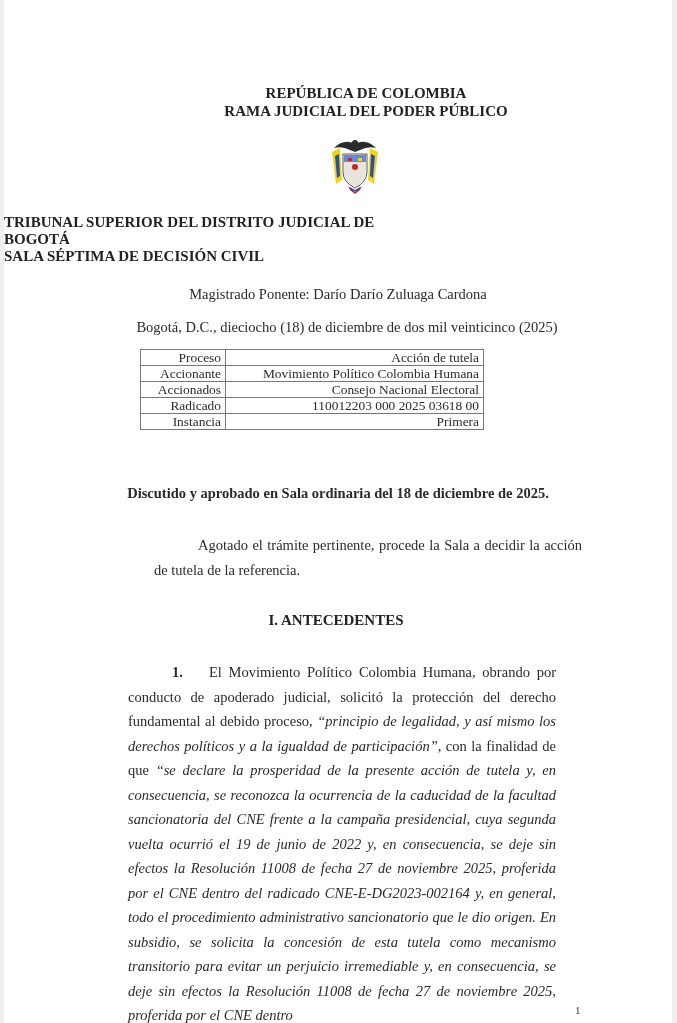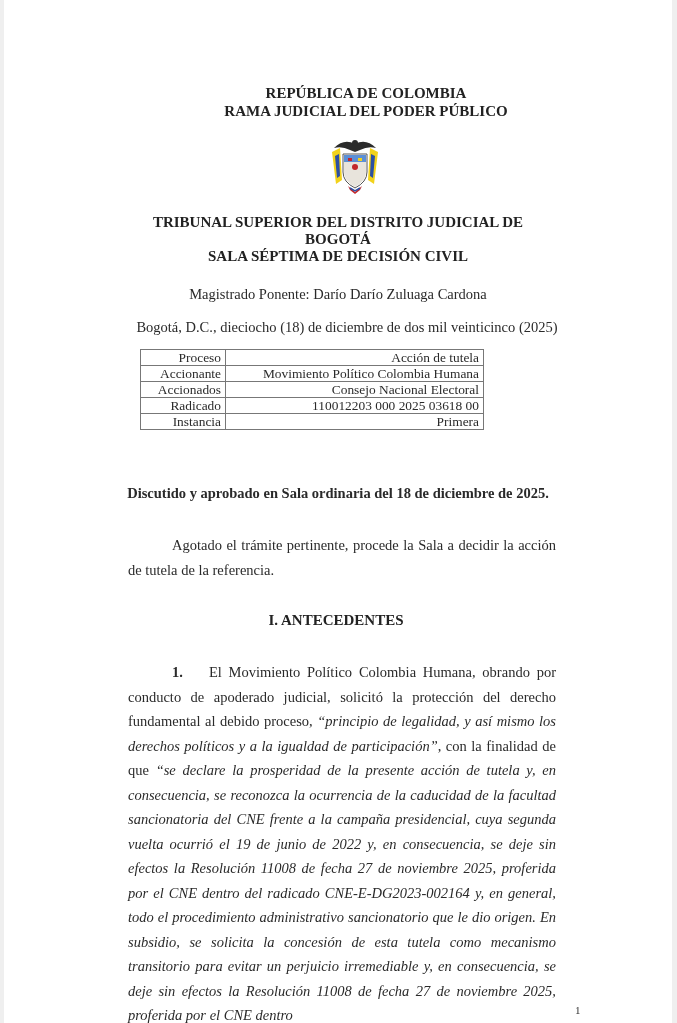"TRIBUNAL SUPERIOR DEL DISTRITO JUDICIAL" .tribunal { text-align: center -> none }
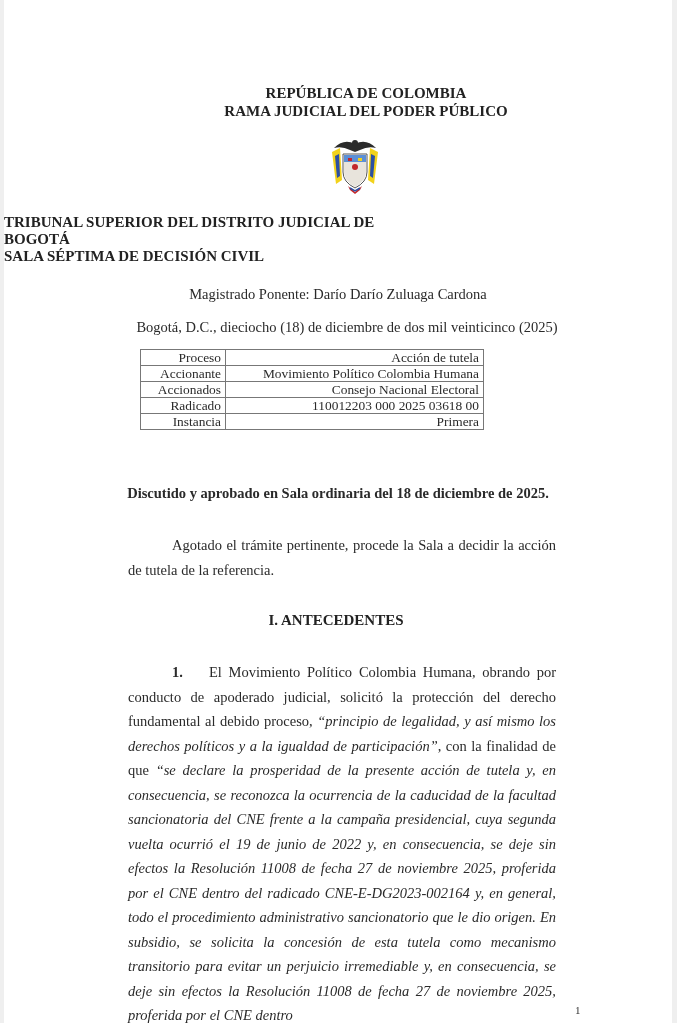"Agotado el trámite pertinente, procede" .agotado { margin-left: none -> 26px }
